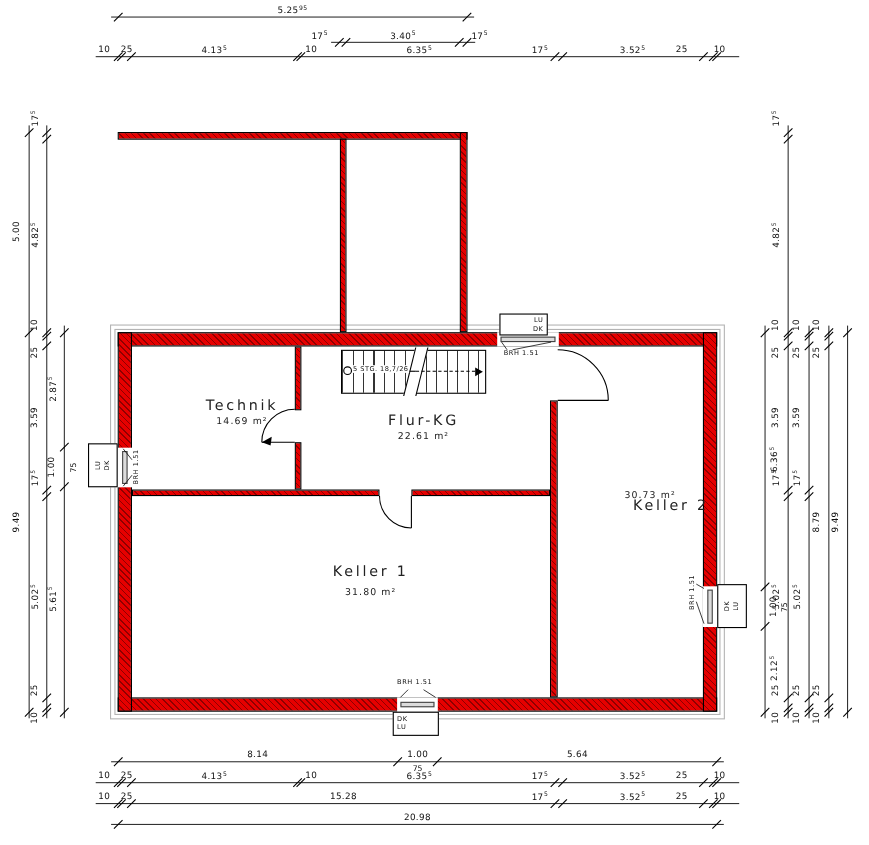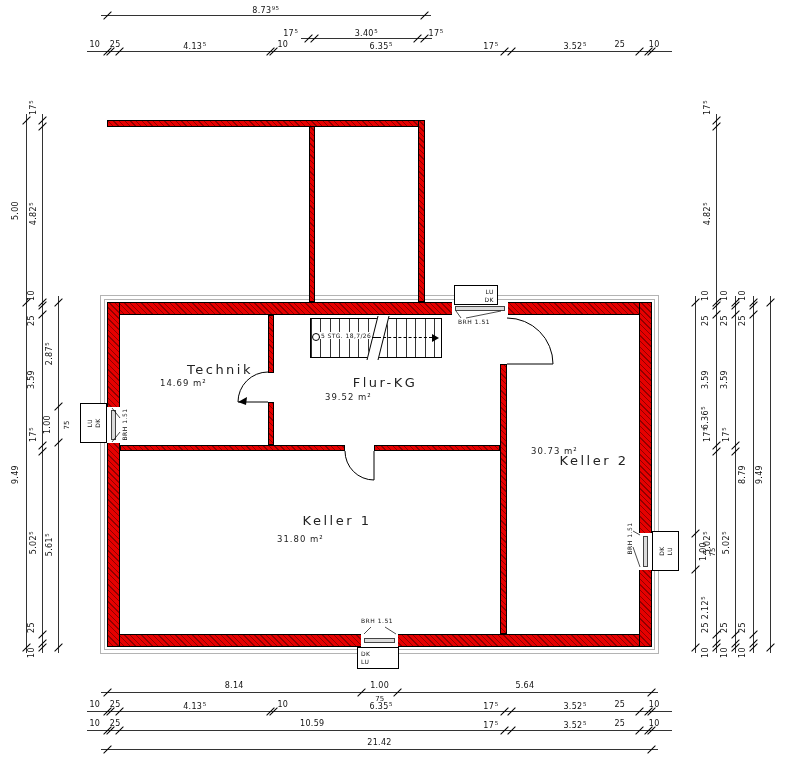"8.73" span { text: 8.73 -> 5.25 }
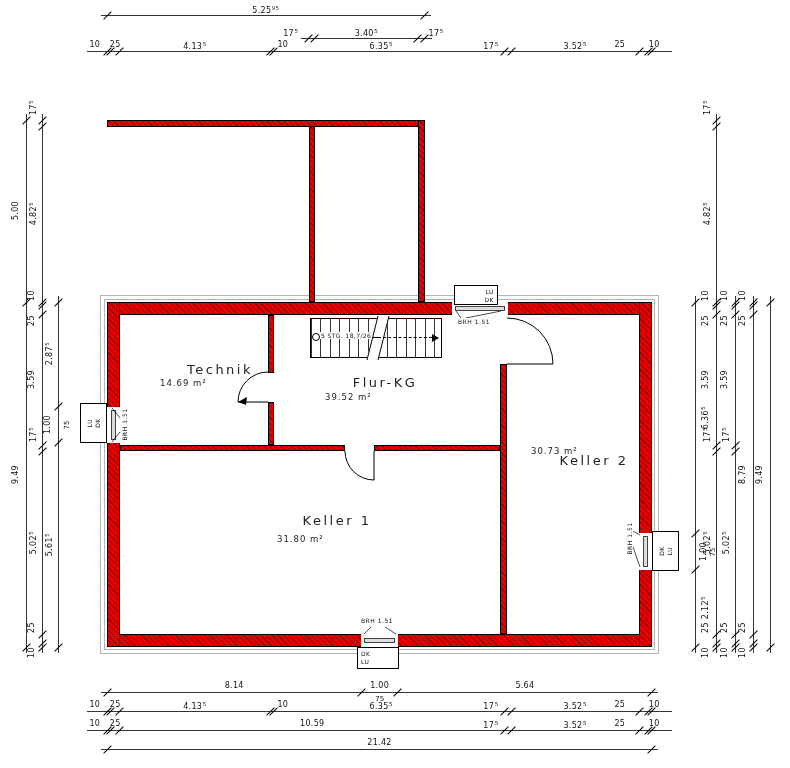"14.69 m²" .room-area { text-align: left -> center }
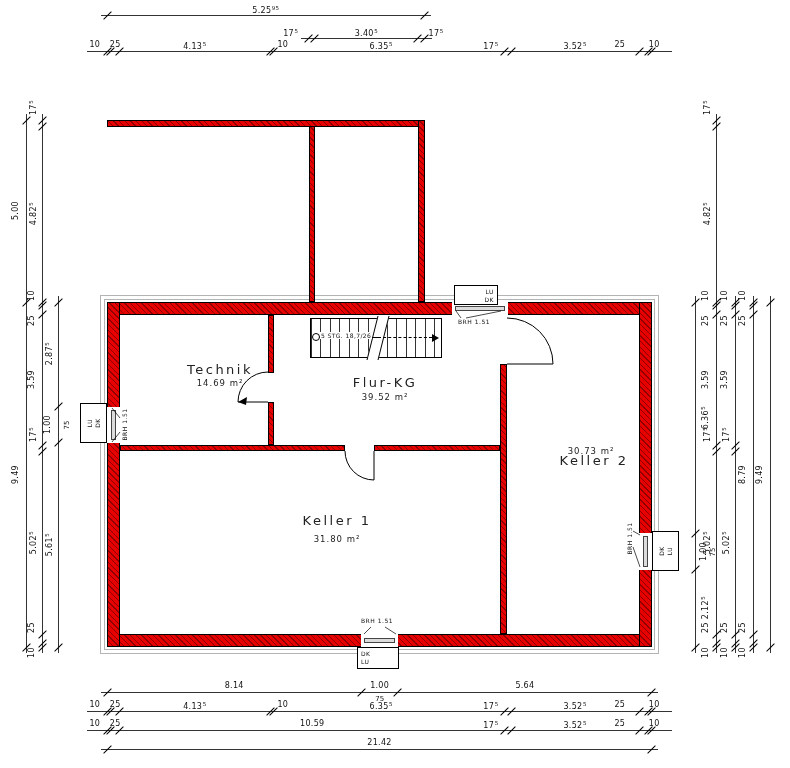"39.52 m²" div.room-area { text: 39.52 -> 22.61 }
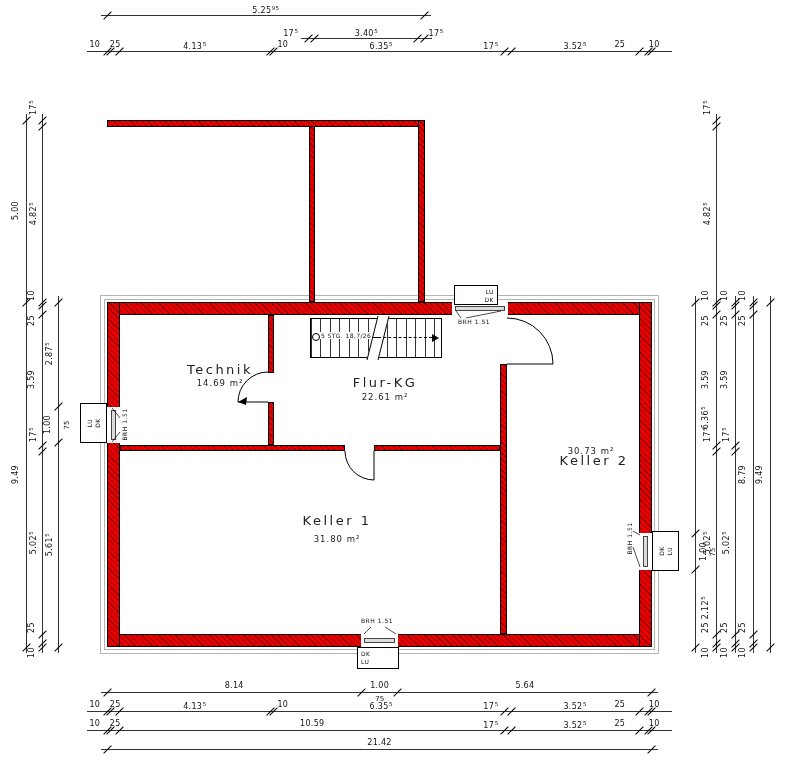"Keller 2" div.room-name { left: 514px -> 530px }
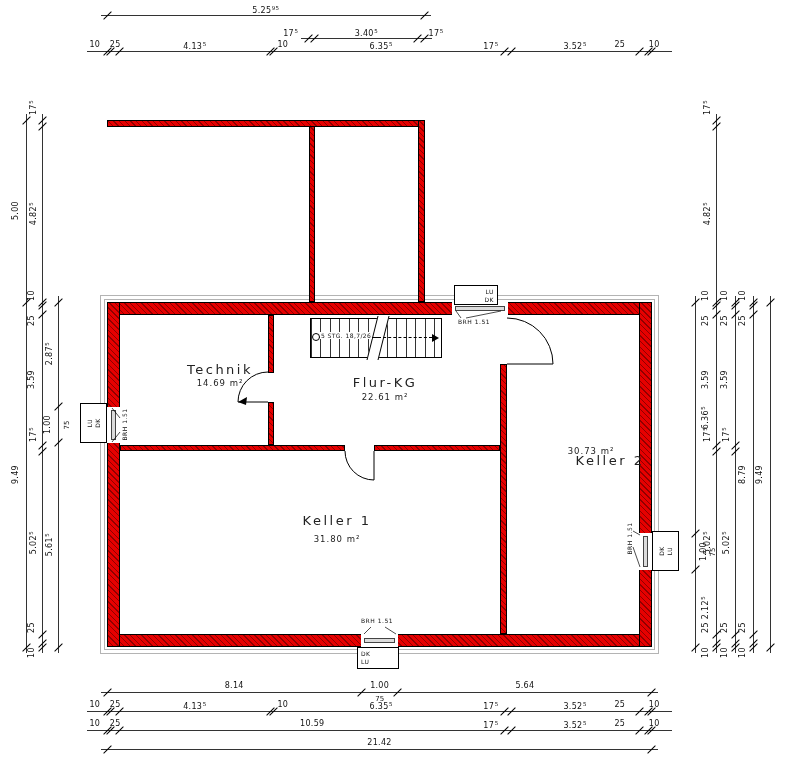"10.59" span { text: 10.59 -> 15.28 }
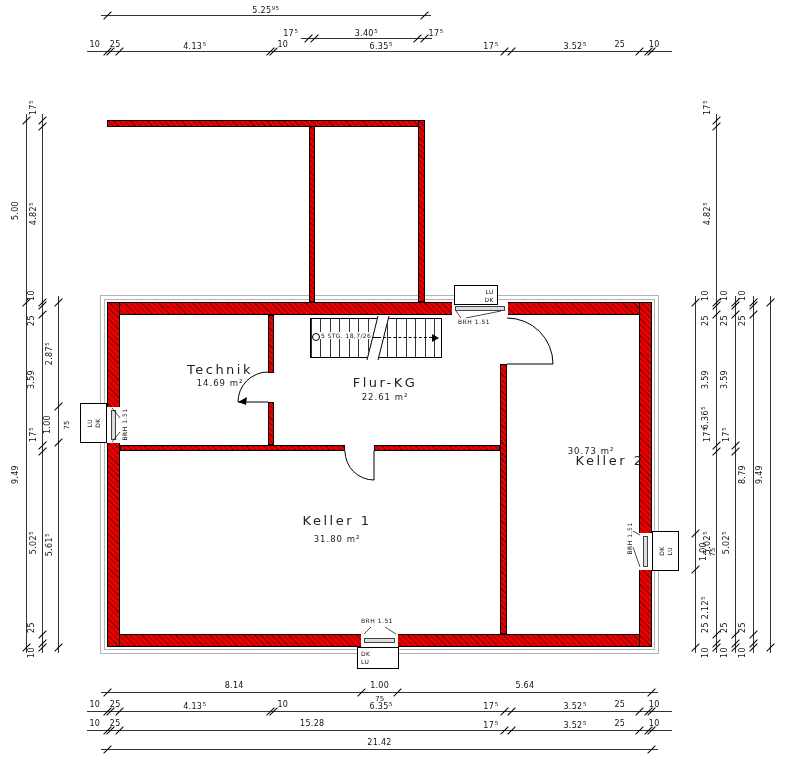"21.42" span { text: 21.42 -> 20.98 }
